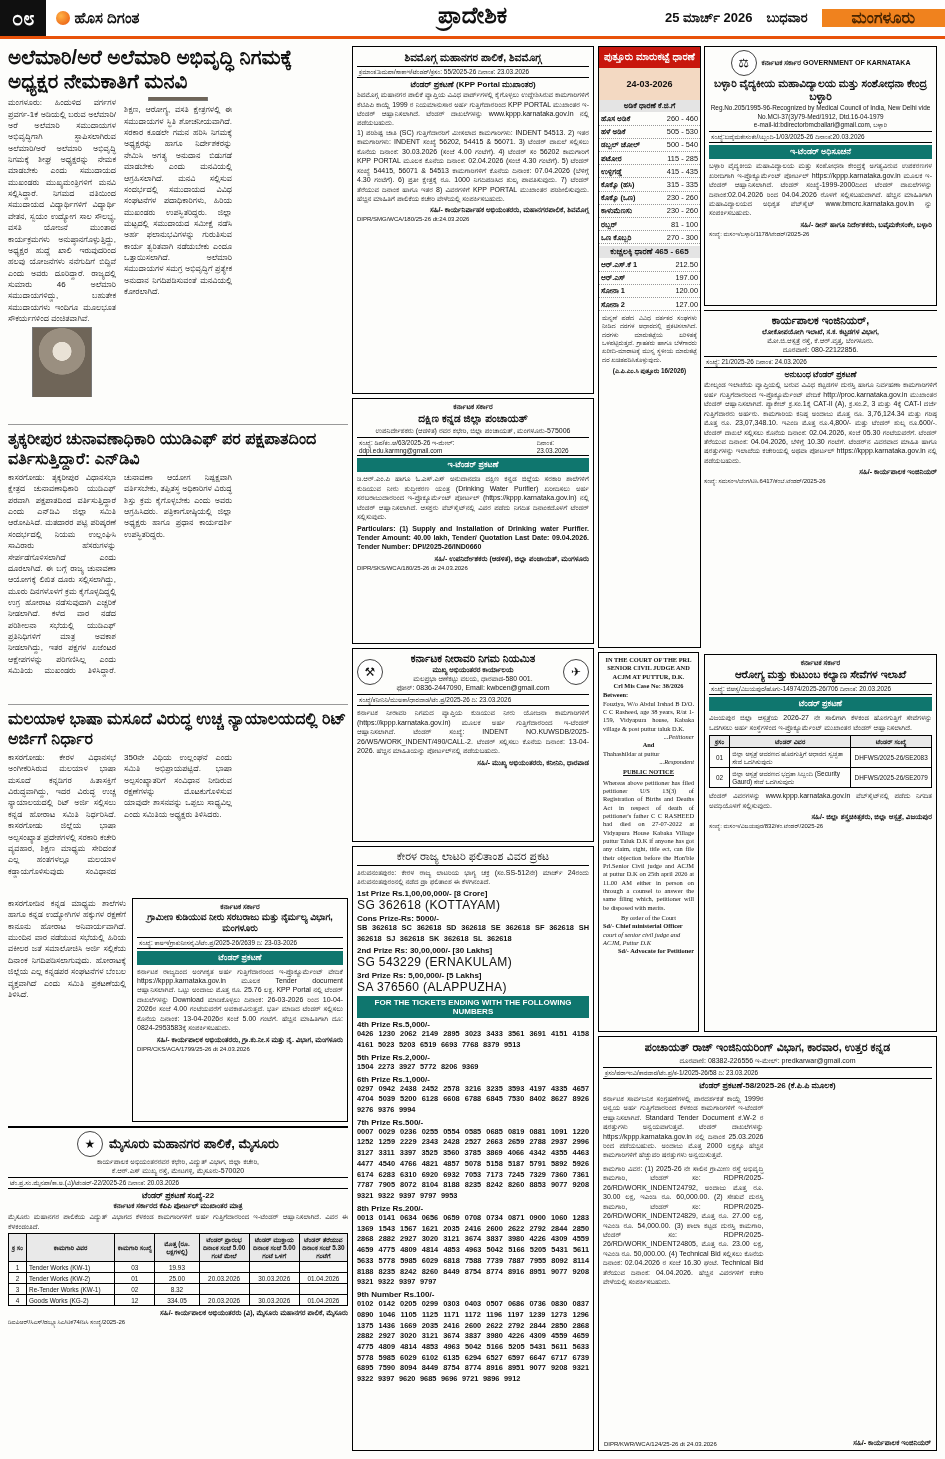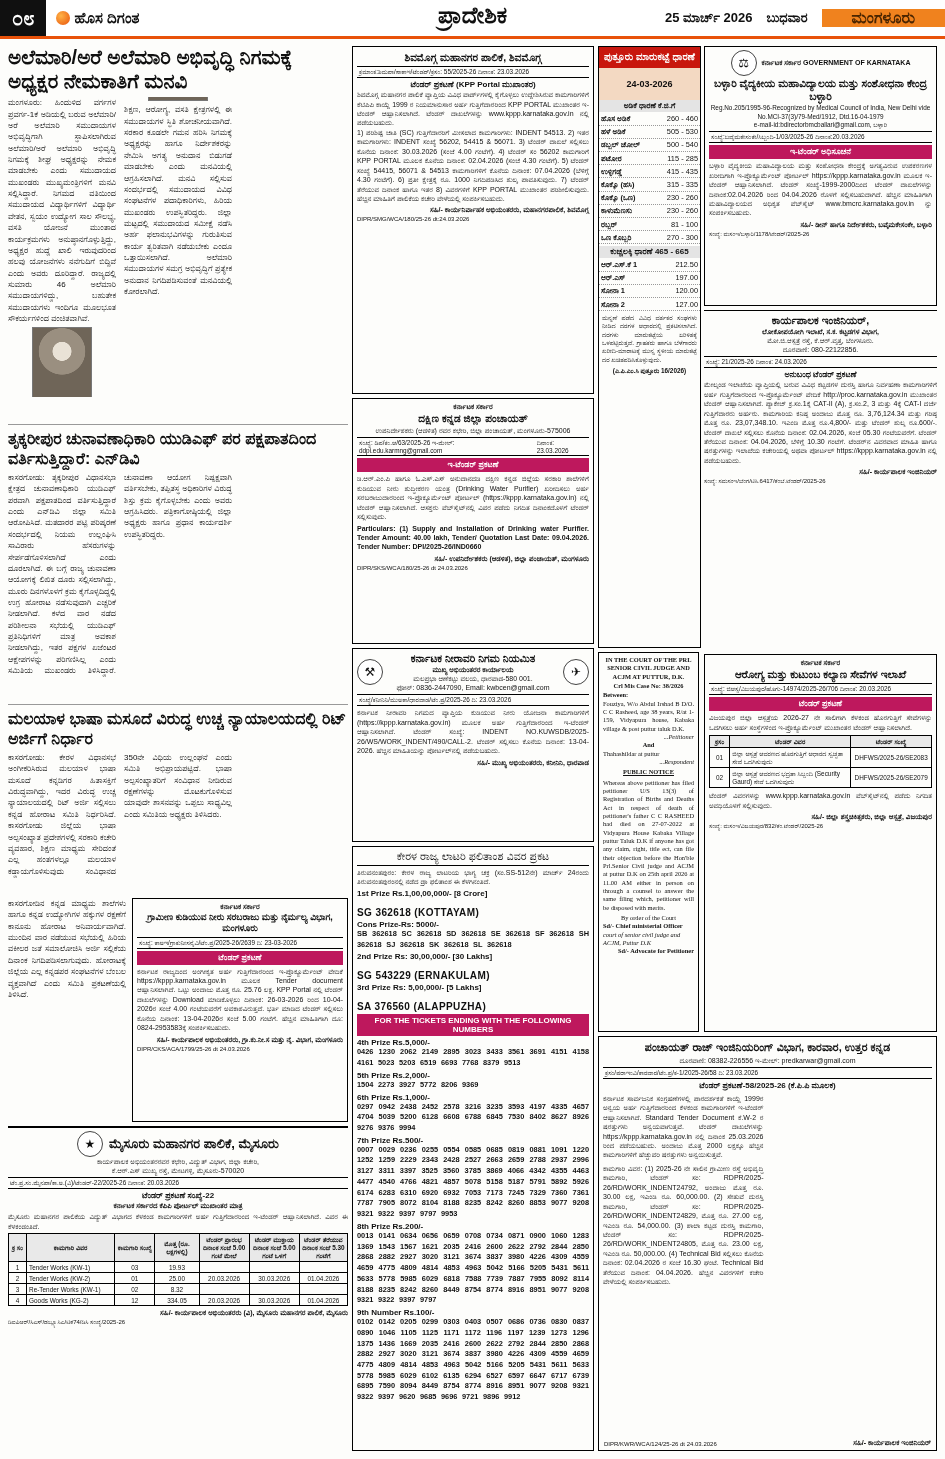"ಇ-ಟೆಂಡರ್ ಅಧಿಸೂಚನೆ" .bar { background: #be185d -> #0f766e }
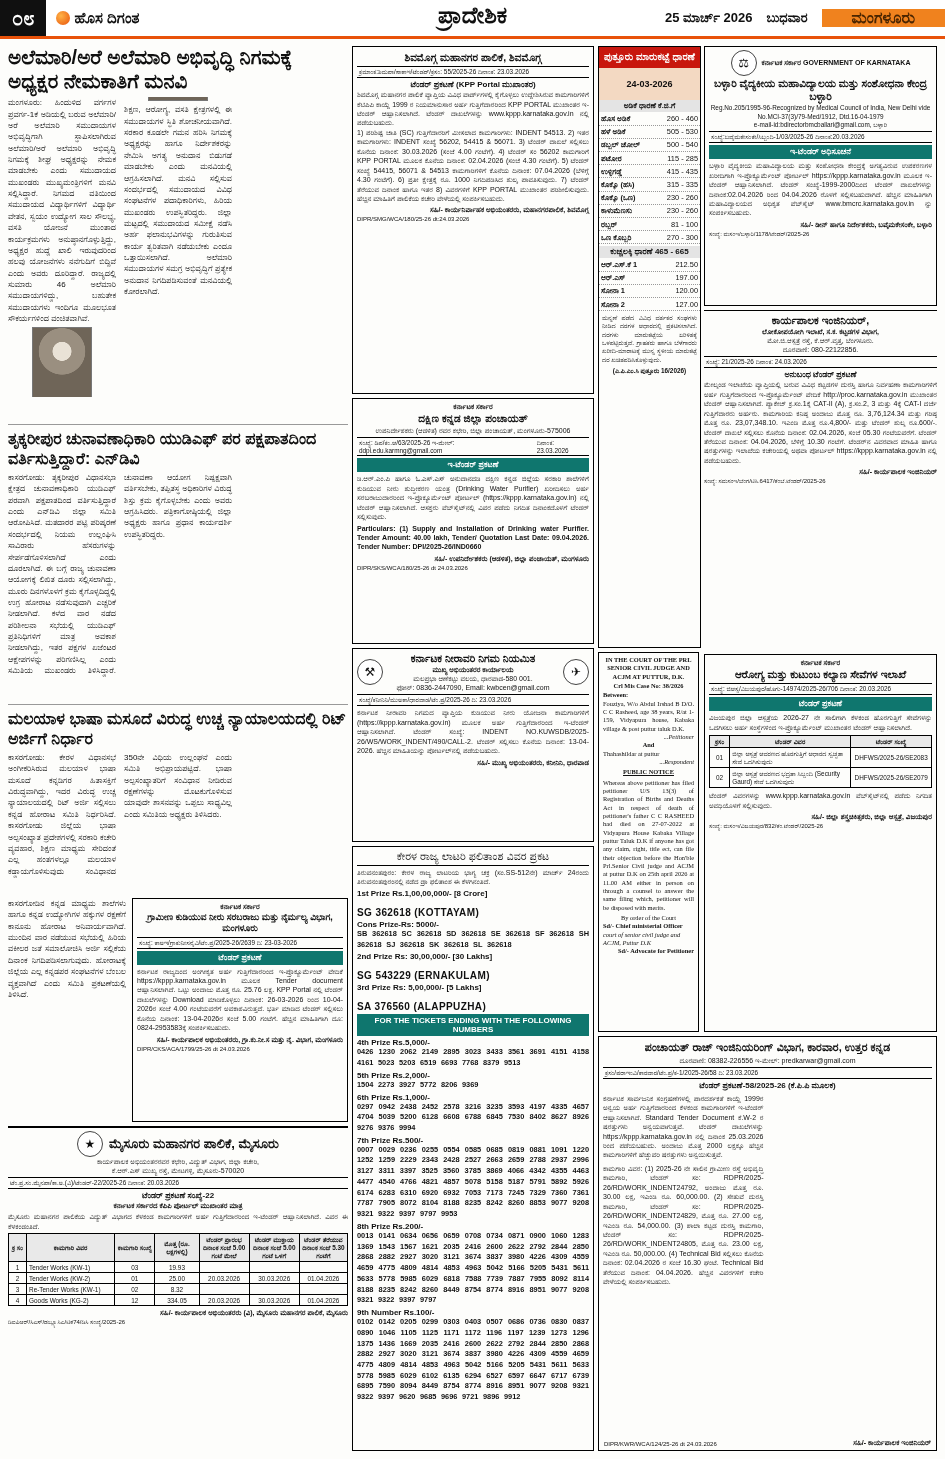"SG 362618 (KOTTAYAM)" .lt-num { font-size: 10px -> 12px; font-weight: bold -> normal; margin-top: 9px -> none }
